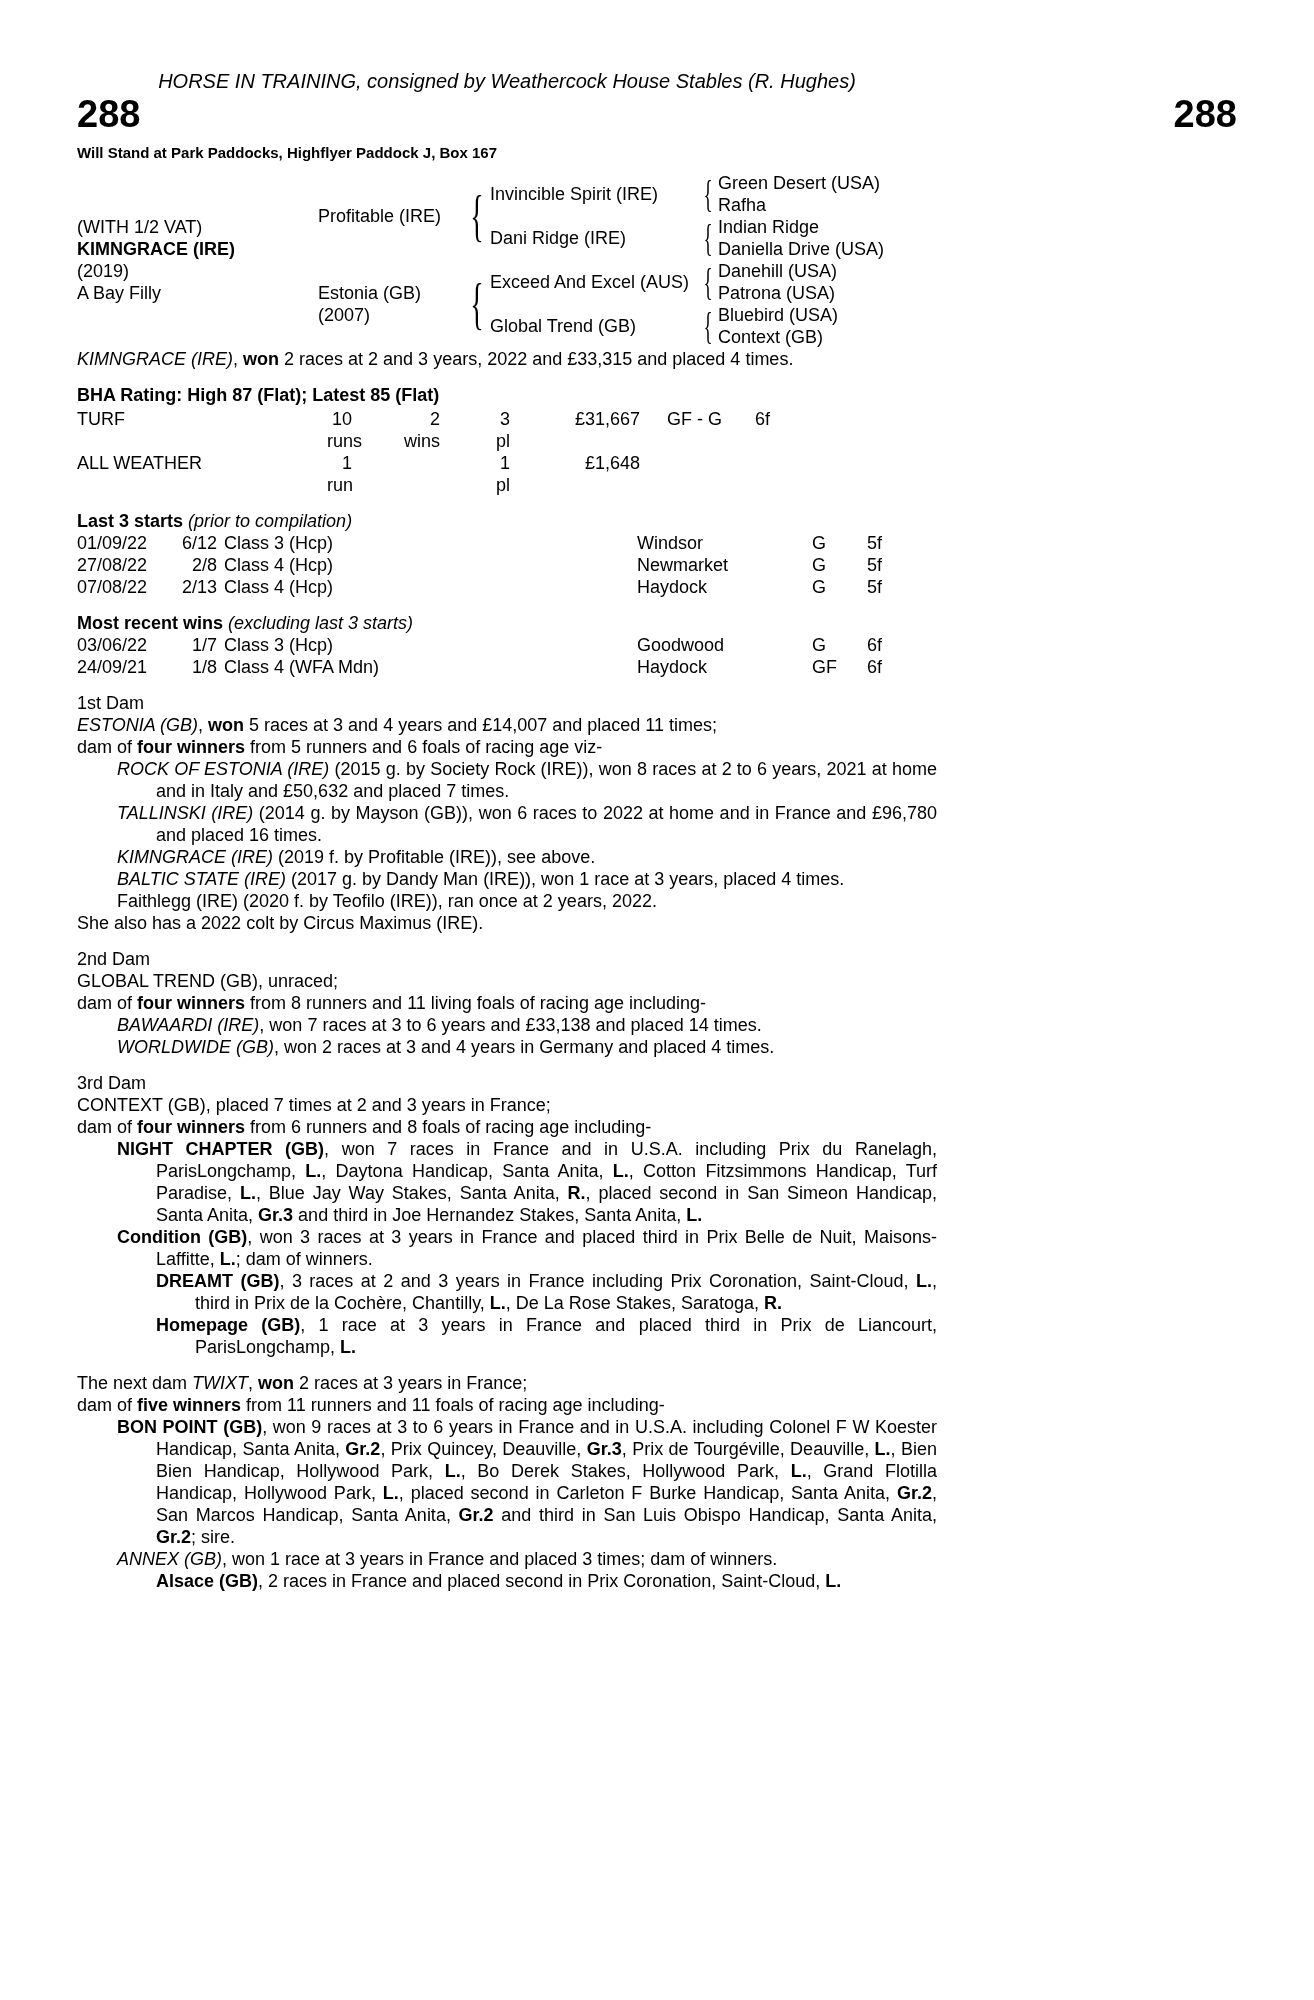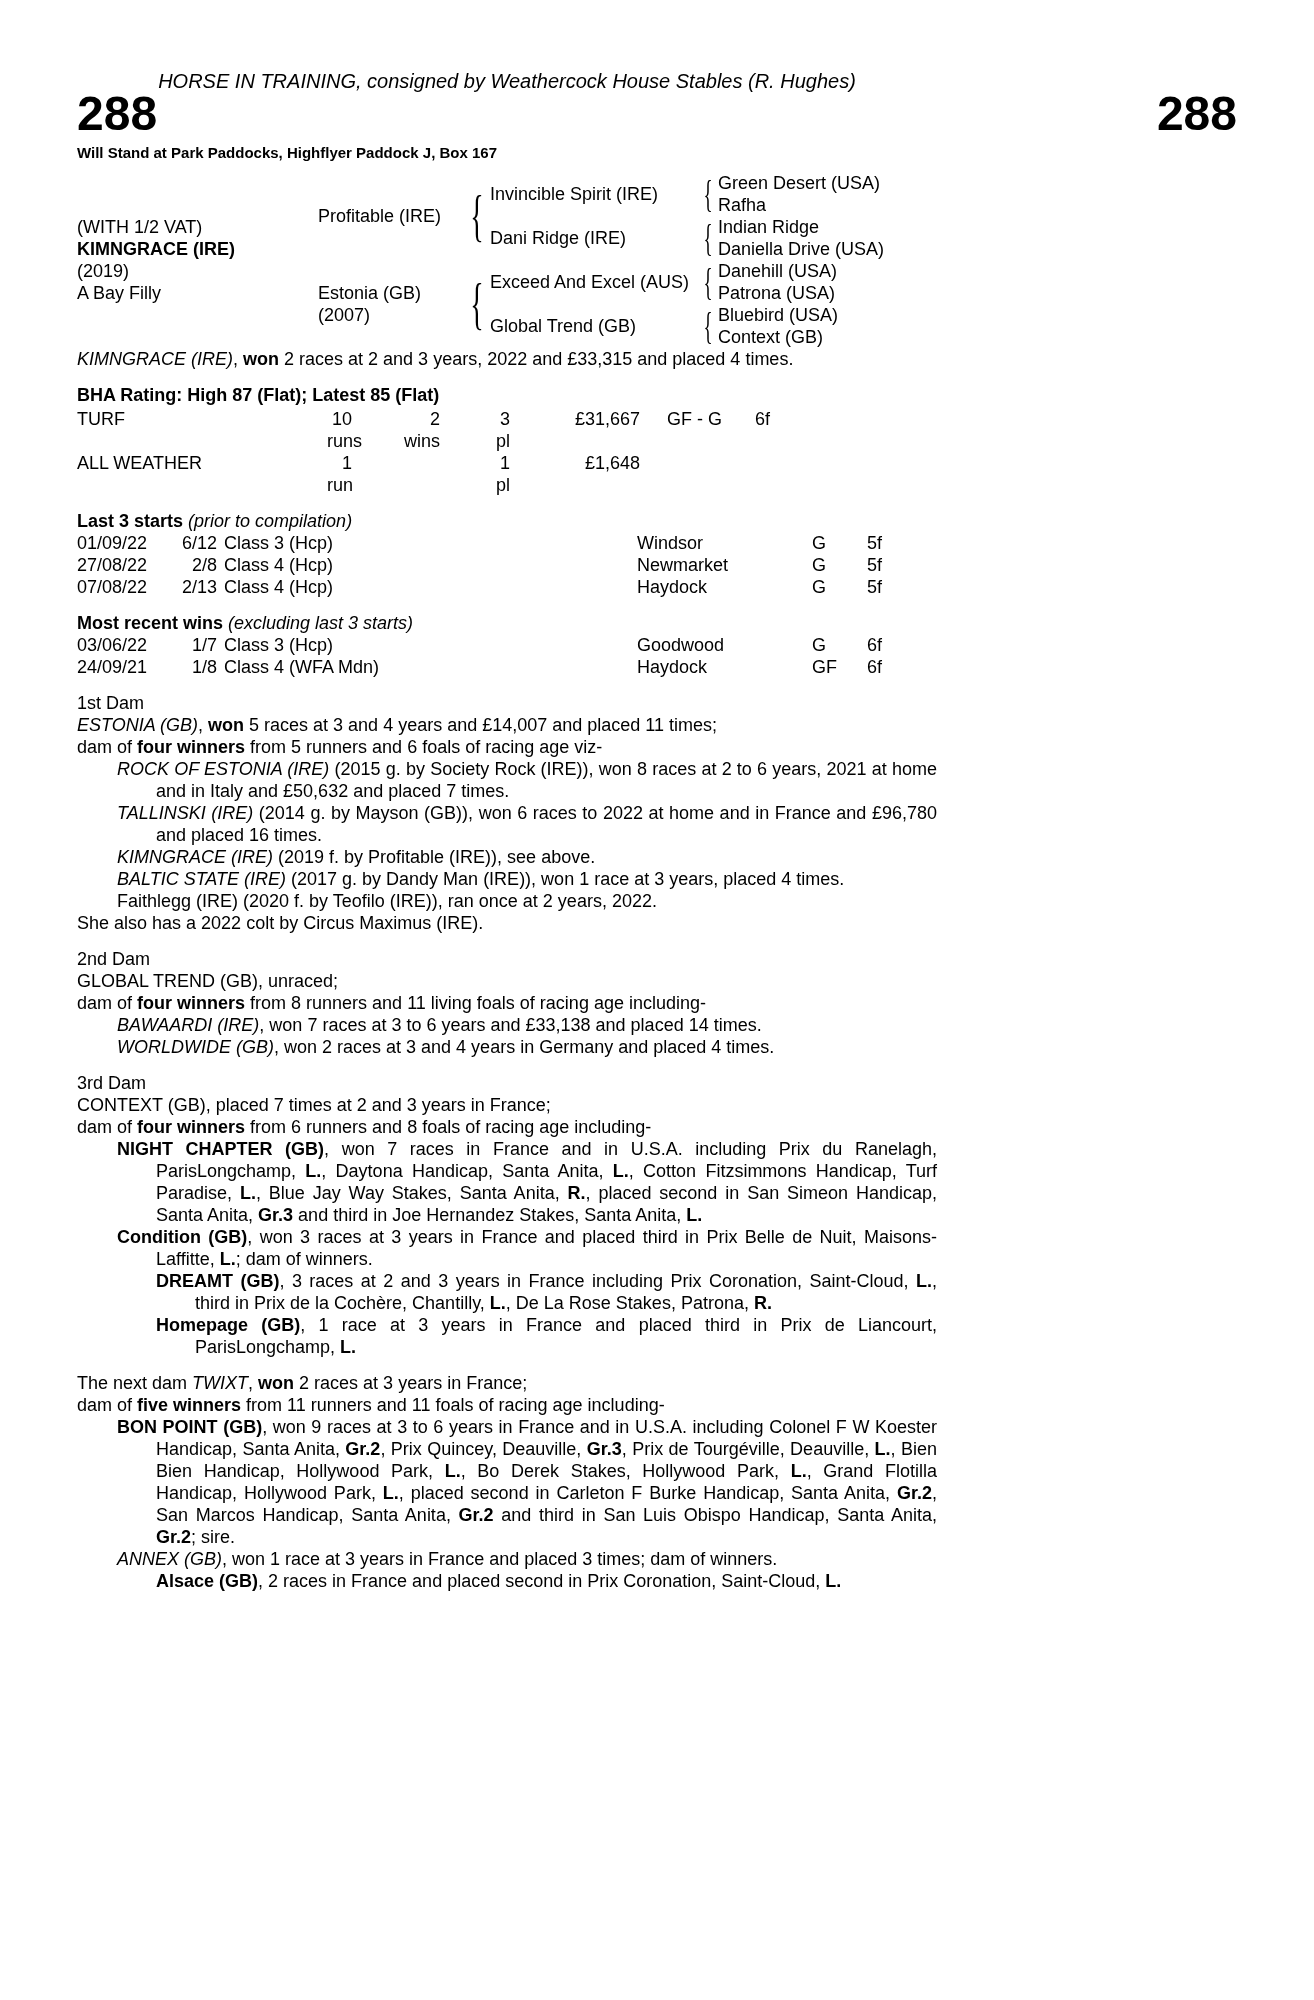"288" .lot { font-size: 48px -> 38px }
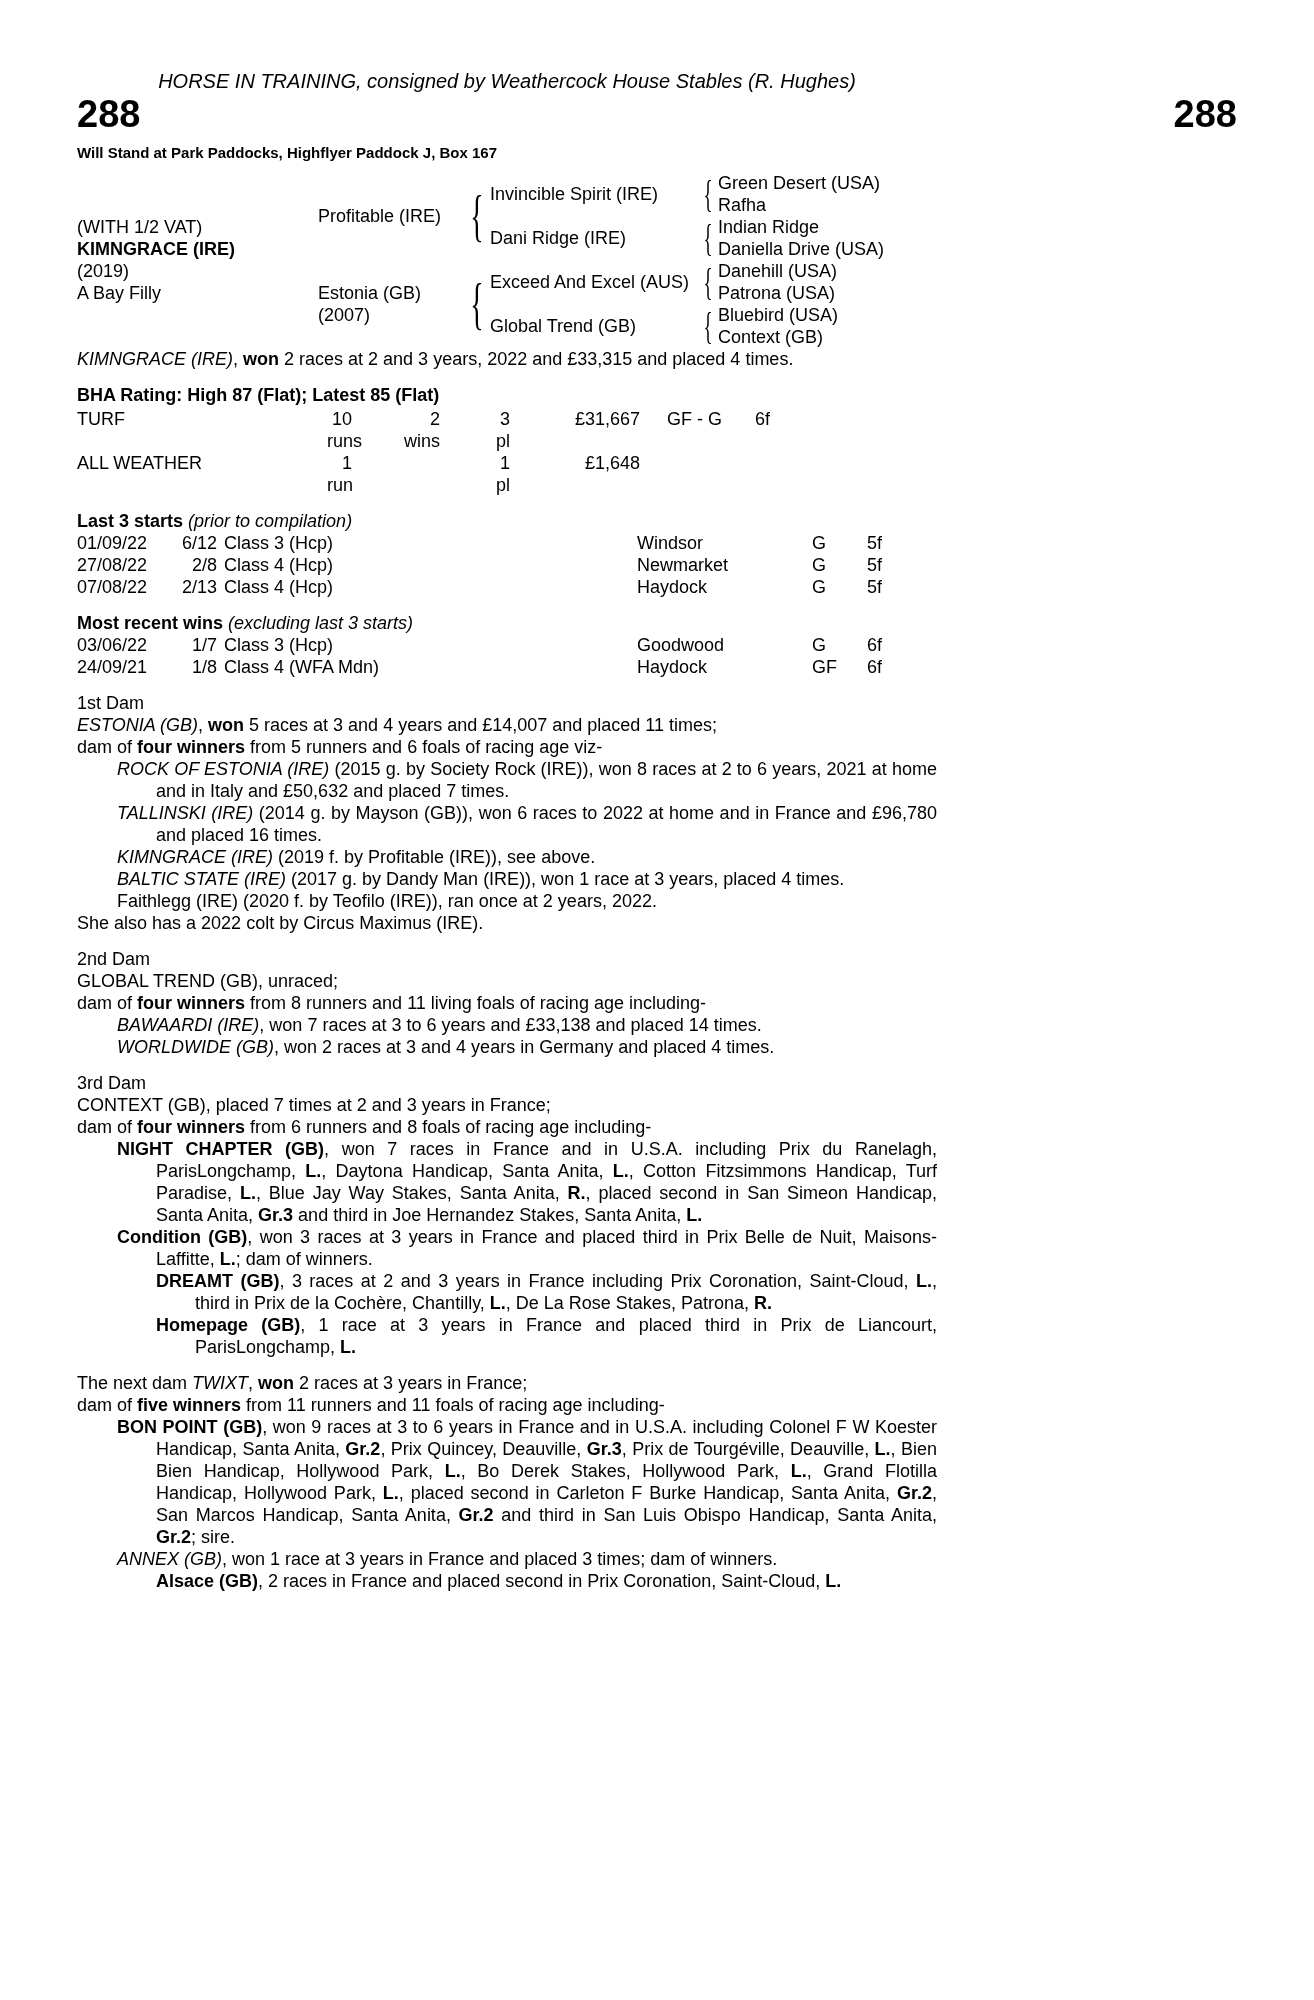", De La Rose Stakes," span { text: Patrona -> Saratoga }
